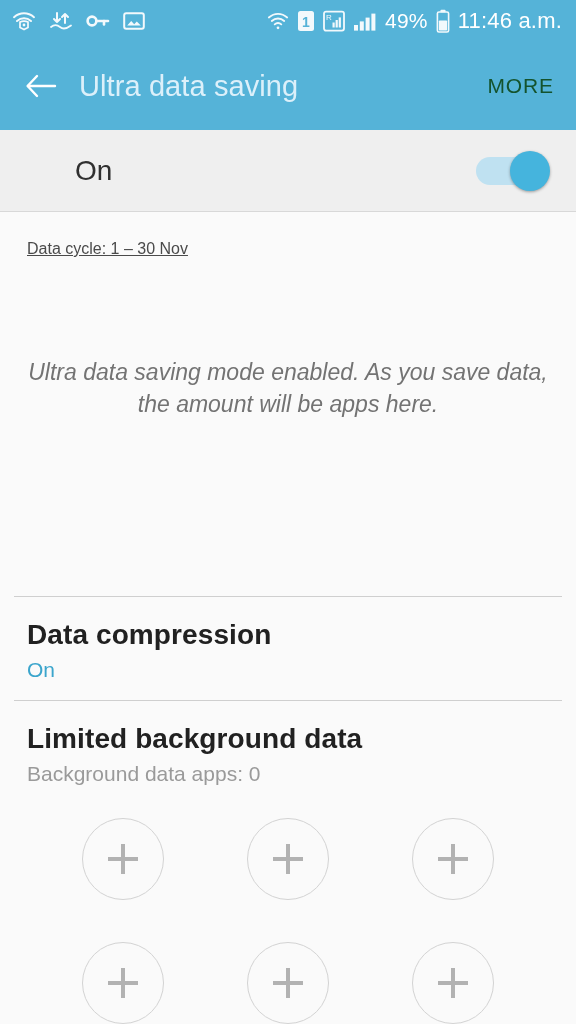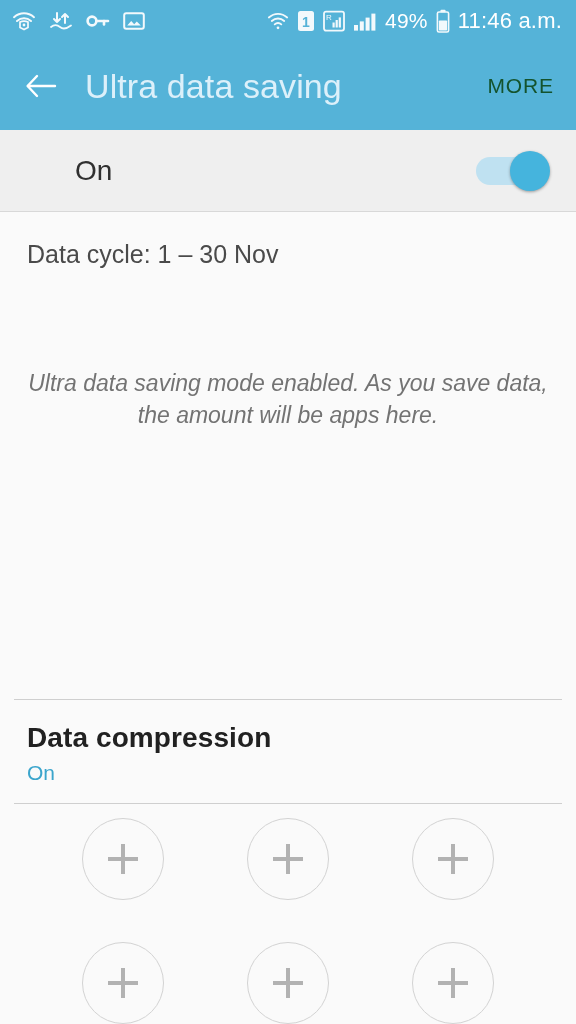"Ultra data saving" .app-title { font-size: 34px -> 29px; margin-left: 27px -> 21px }
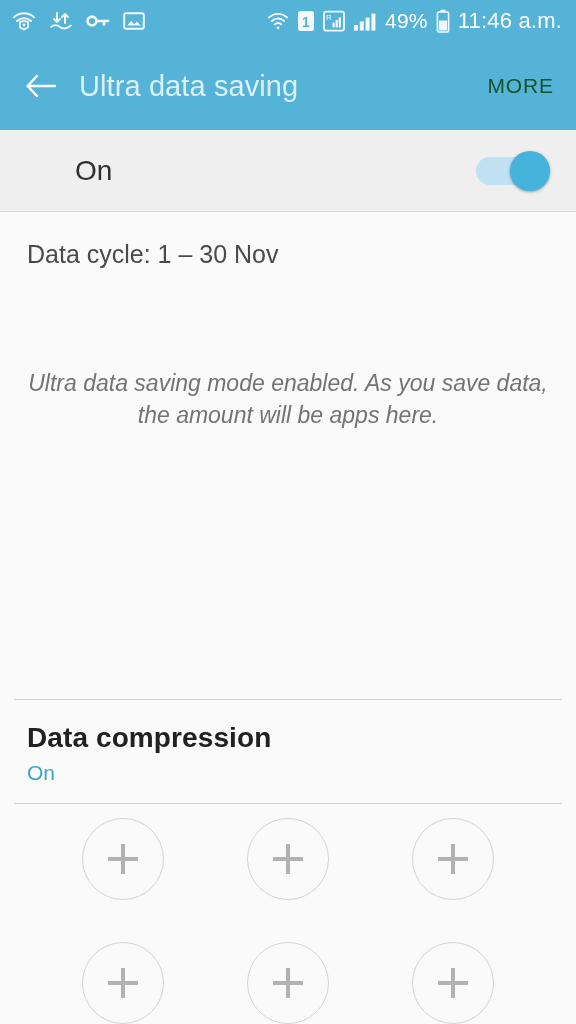"Data cycle: 1 – 30" .data-cycle { font-size: 25px -> 16px; text-decoration: none -> underline }
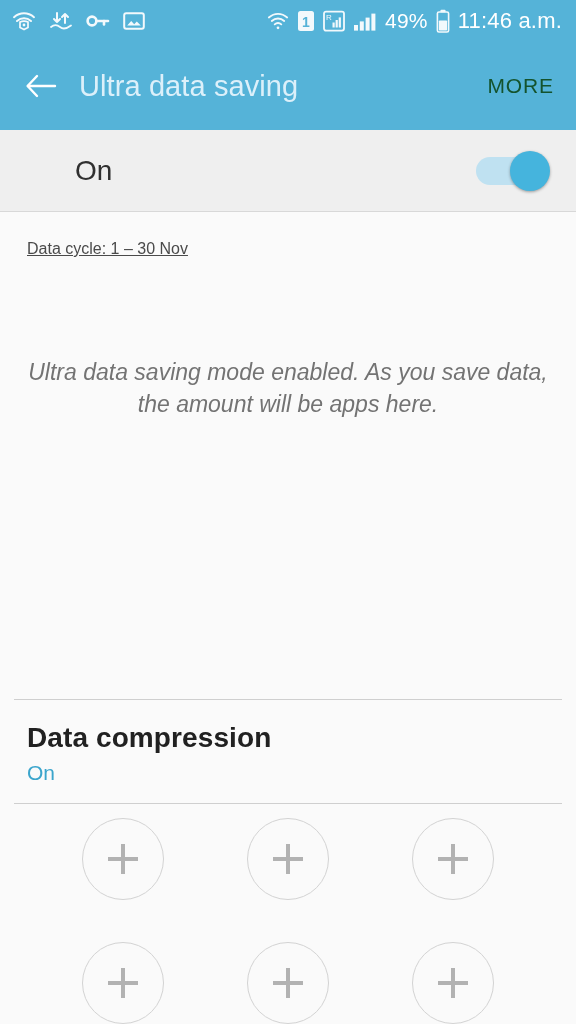"Limited background data" div.section { html: none -> <div> <div>Limited background data</div> <div>Background data apps: 0</div> </div> }
